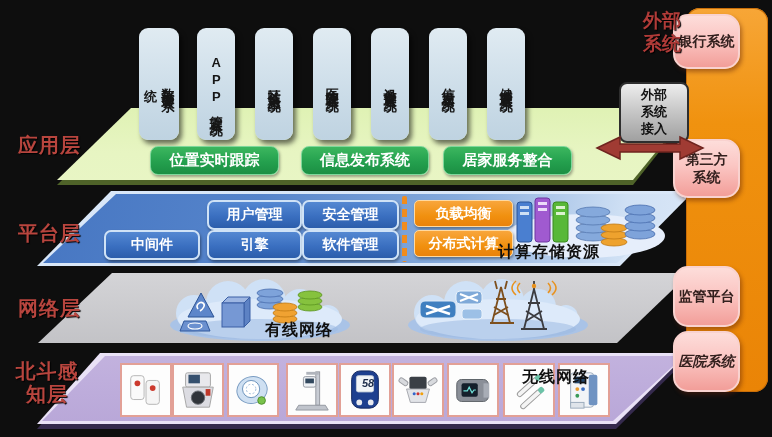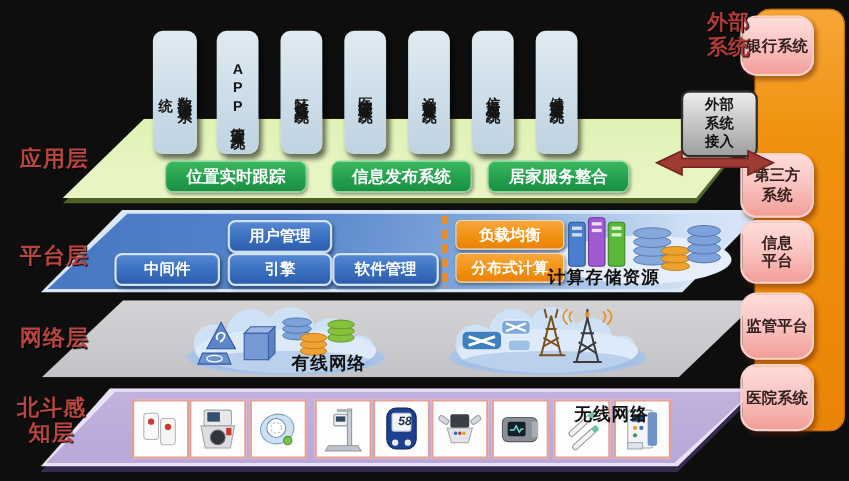"安全管理" div.pbox { html: none -> <div>安全管理</div> }
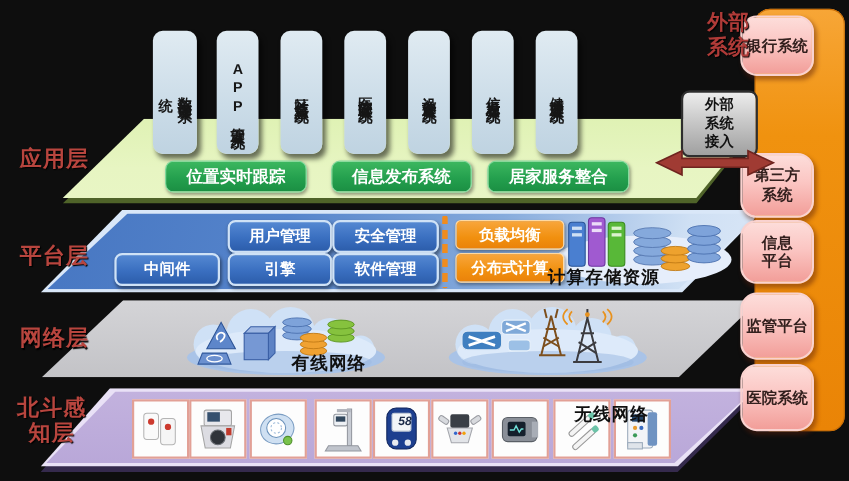"信息" div.pinkbox { html: <div>信息 平台</div> -> none }
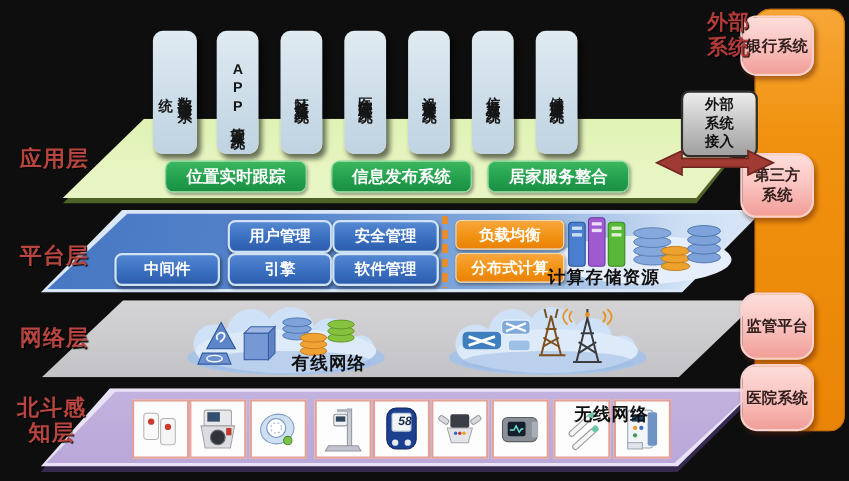"医院系统" div.pinkbox { font-style: none -> italic }
